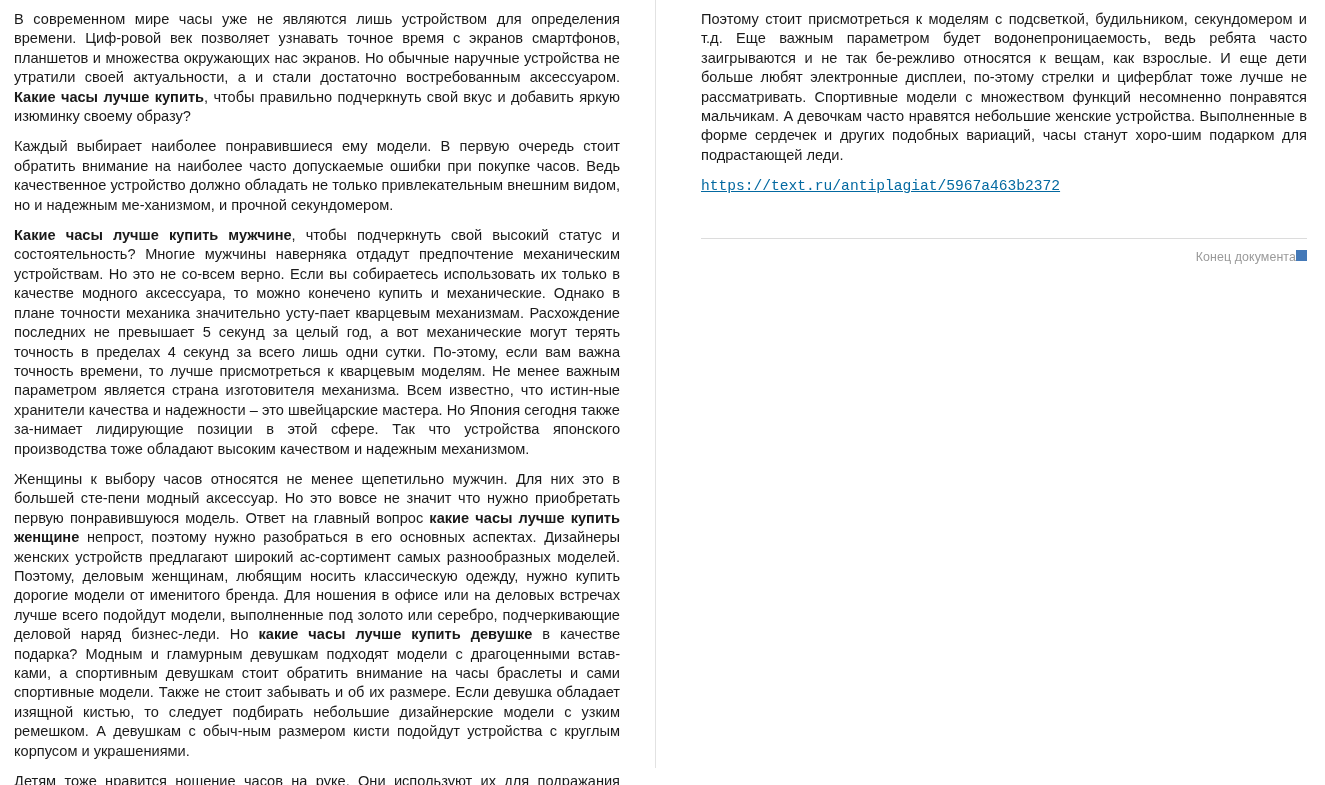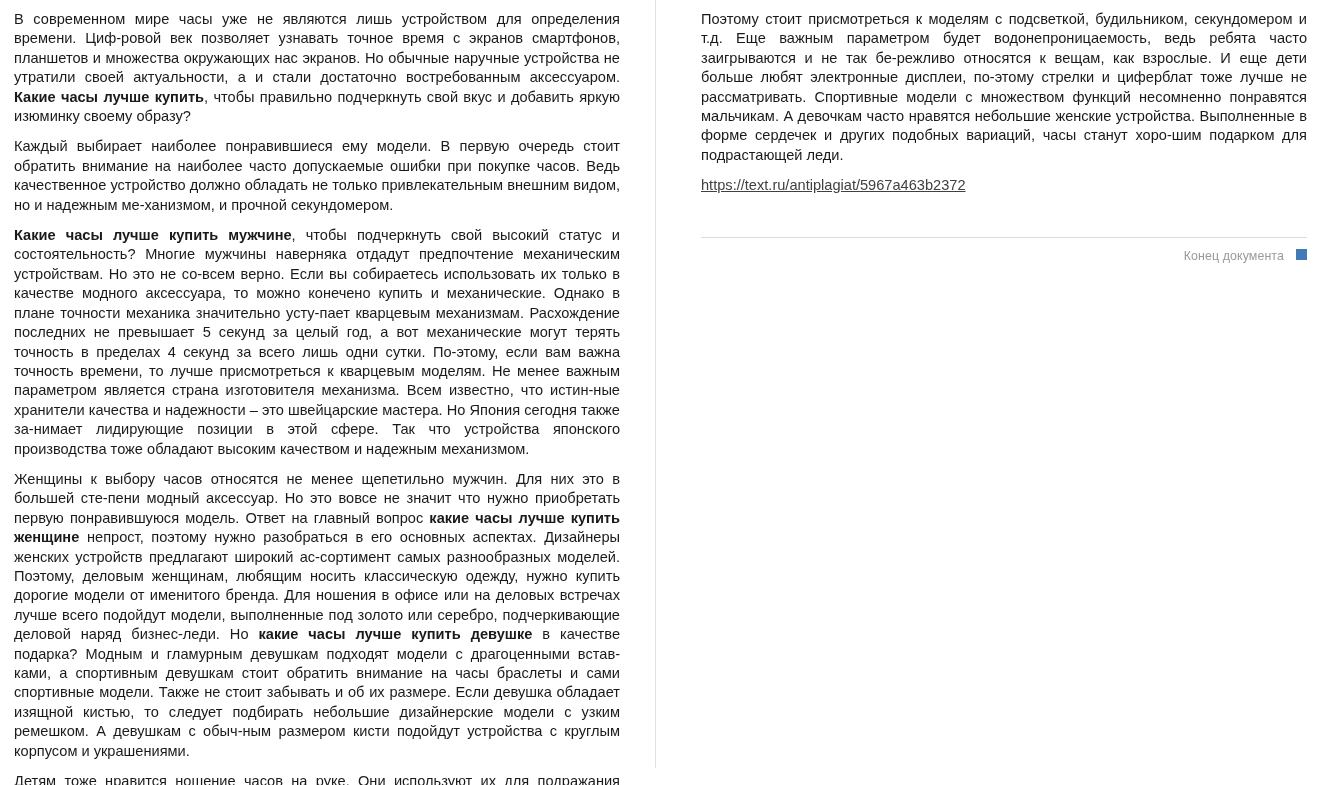"https://text.ru/antiplagiat/5967a463b237" a.doc-link { color: #404040 -> #0369a1; font-family: none -> Liberation Mono, monospace }
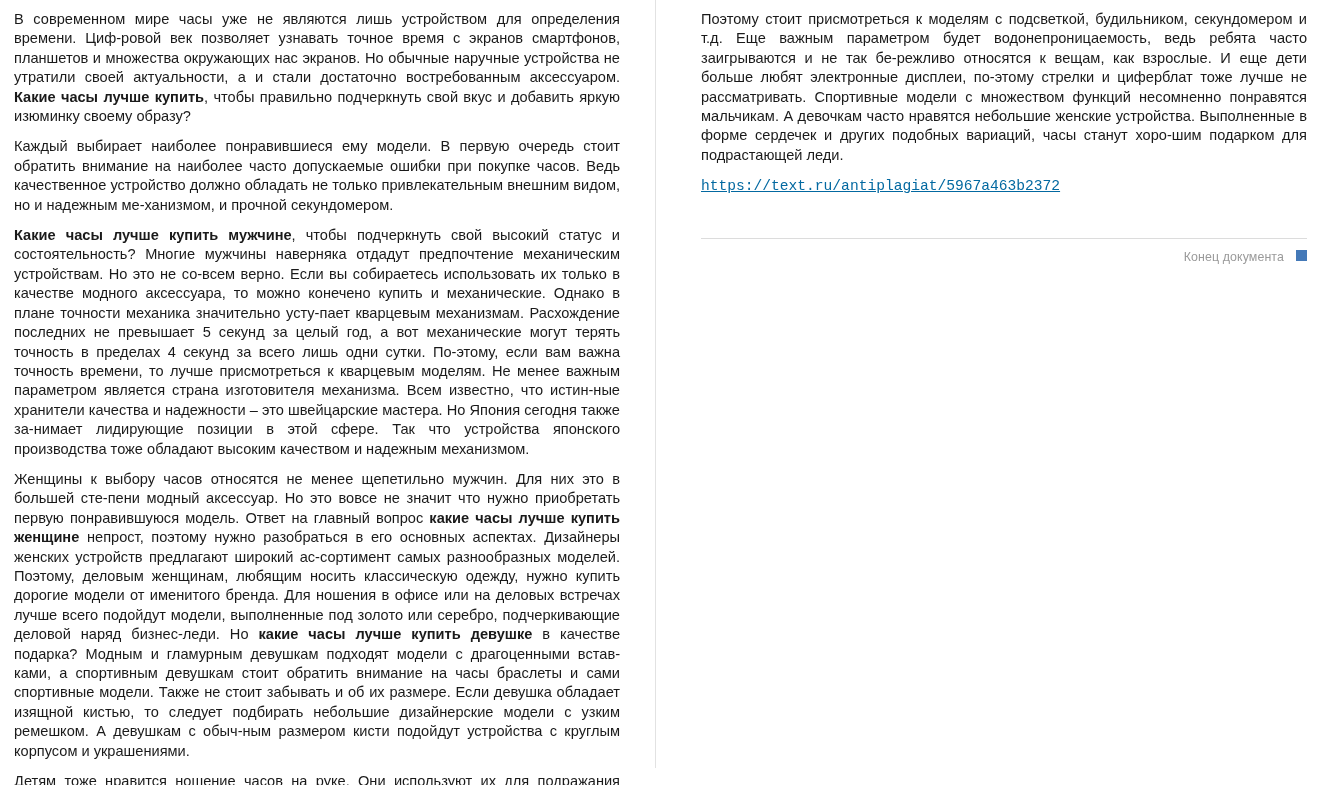"Конец документа" .doc-end { gap: 12px -> 0 }
